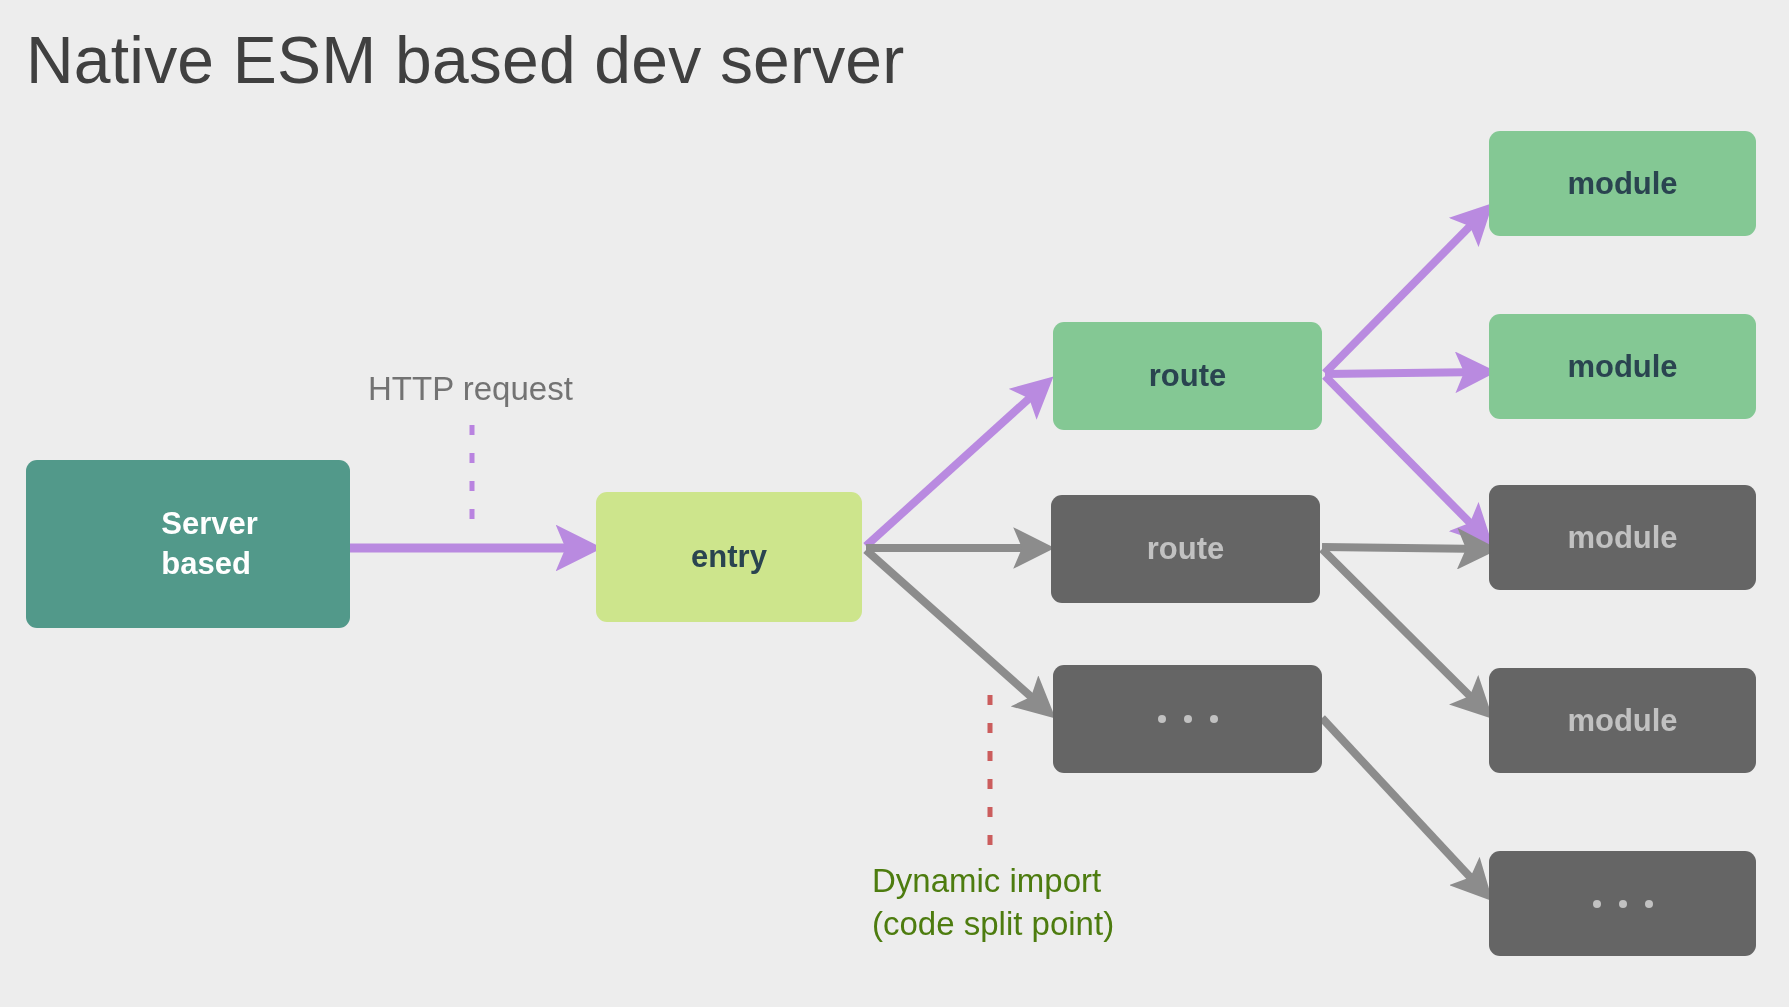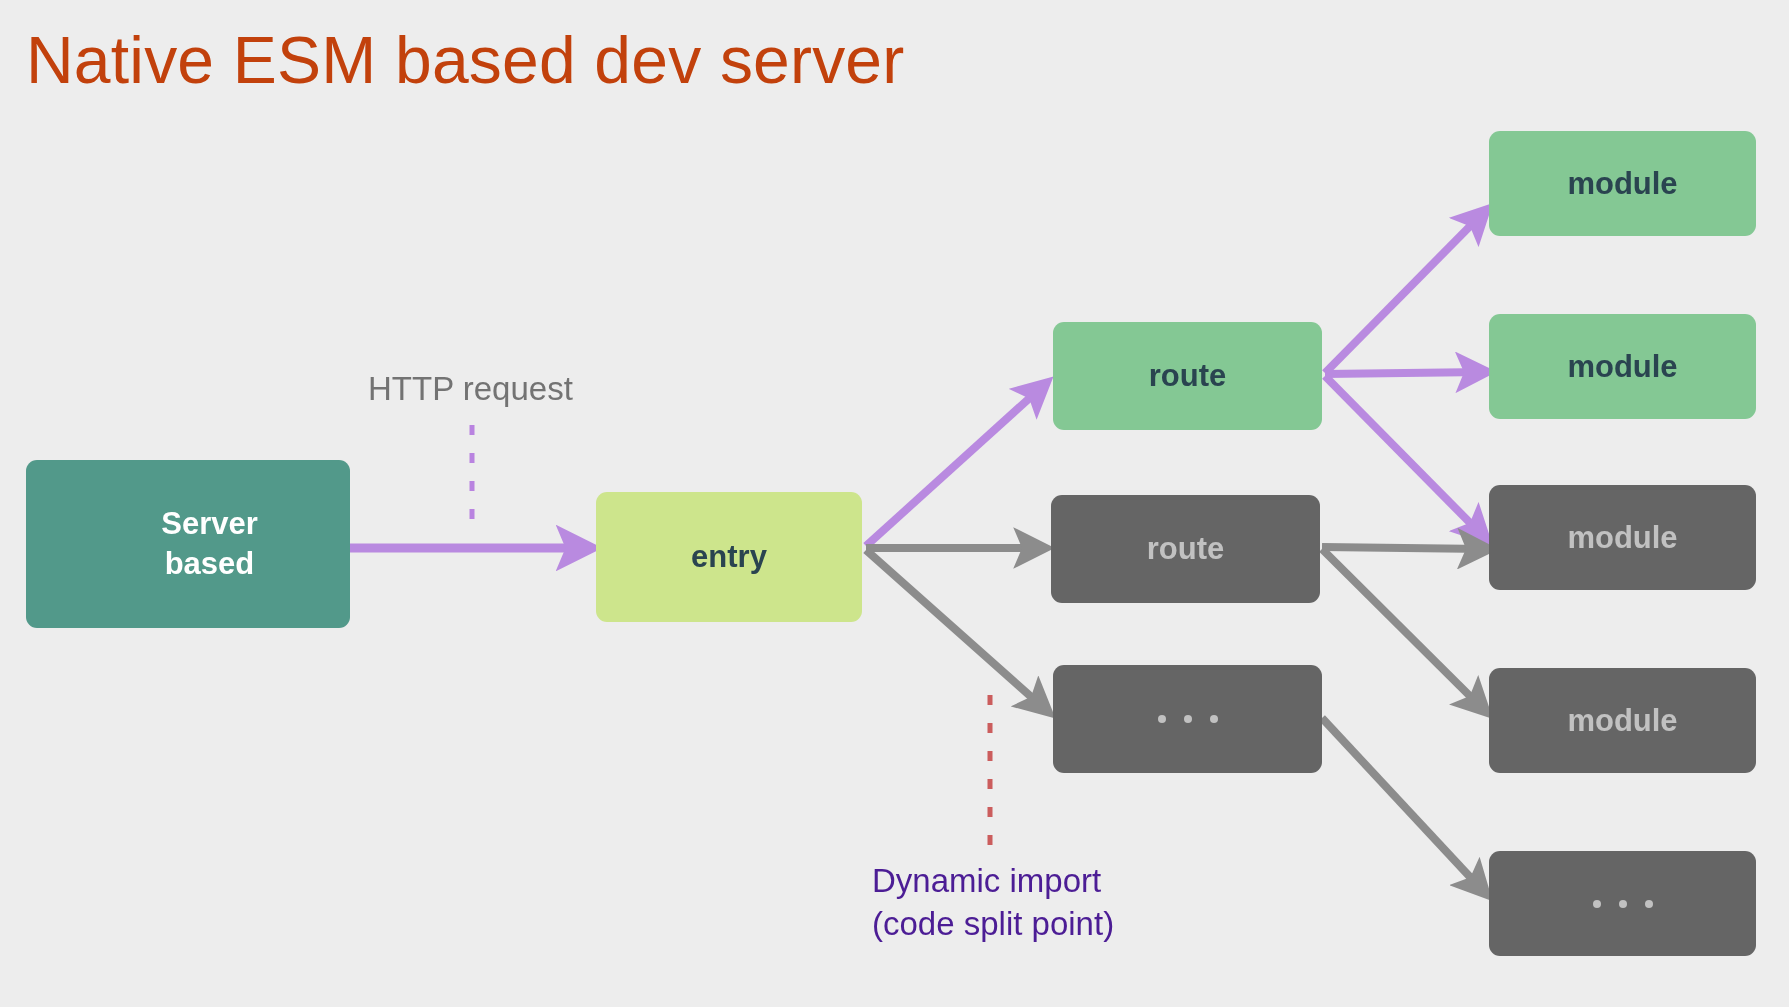"Native ESM based dev server" .title { color: #c2410c -> #404040 }
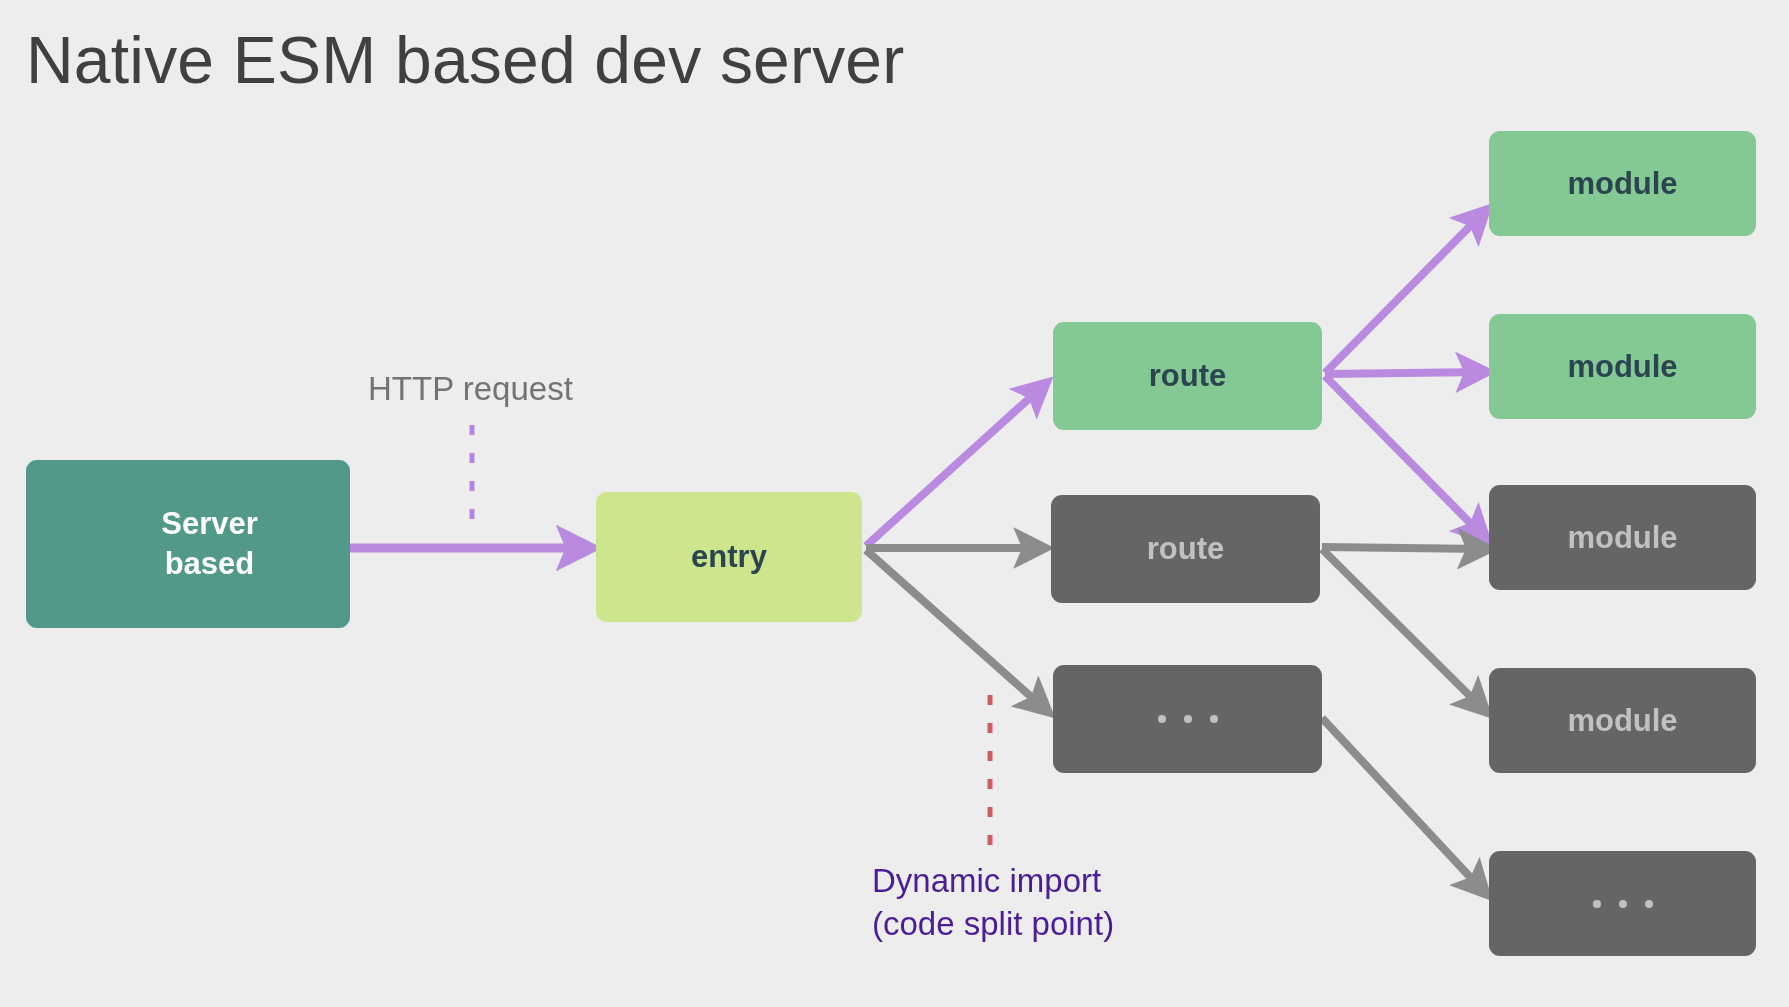"module" .node { text-align: center -> left }
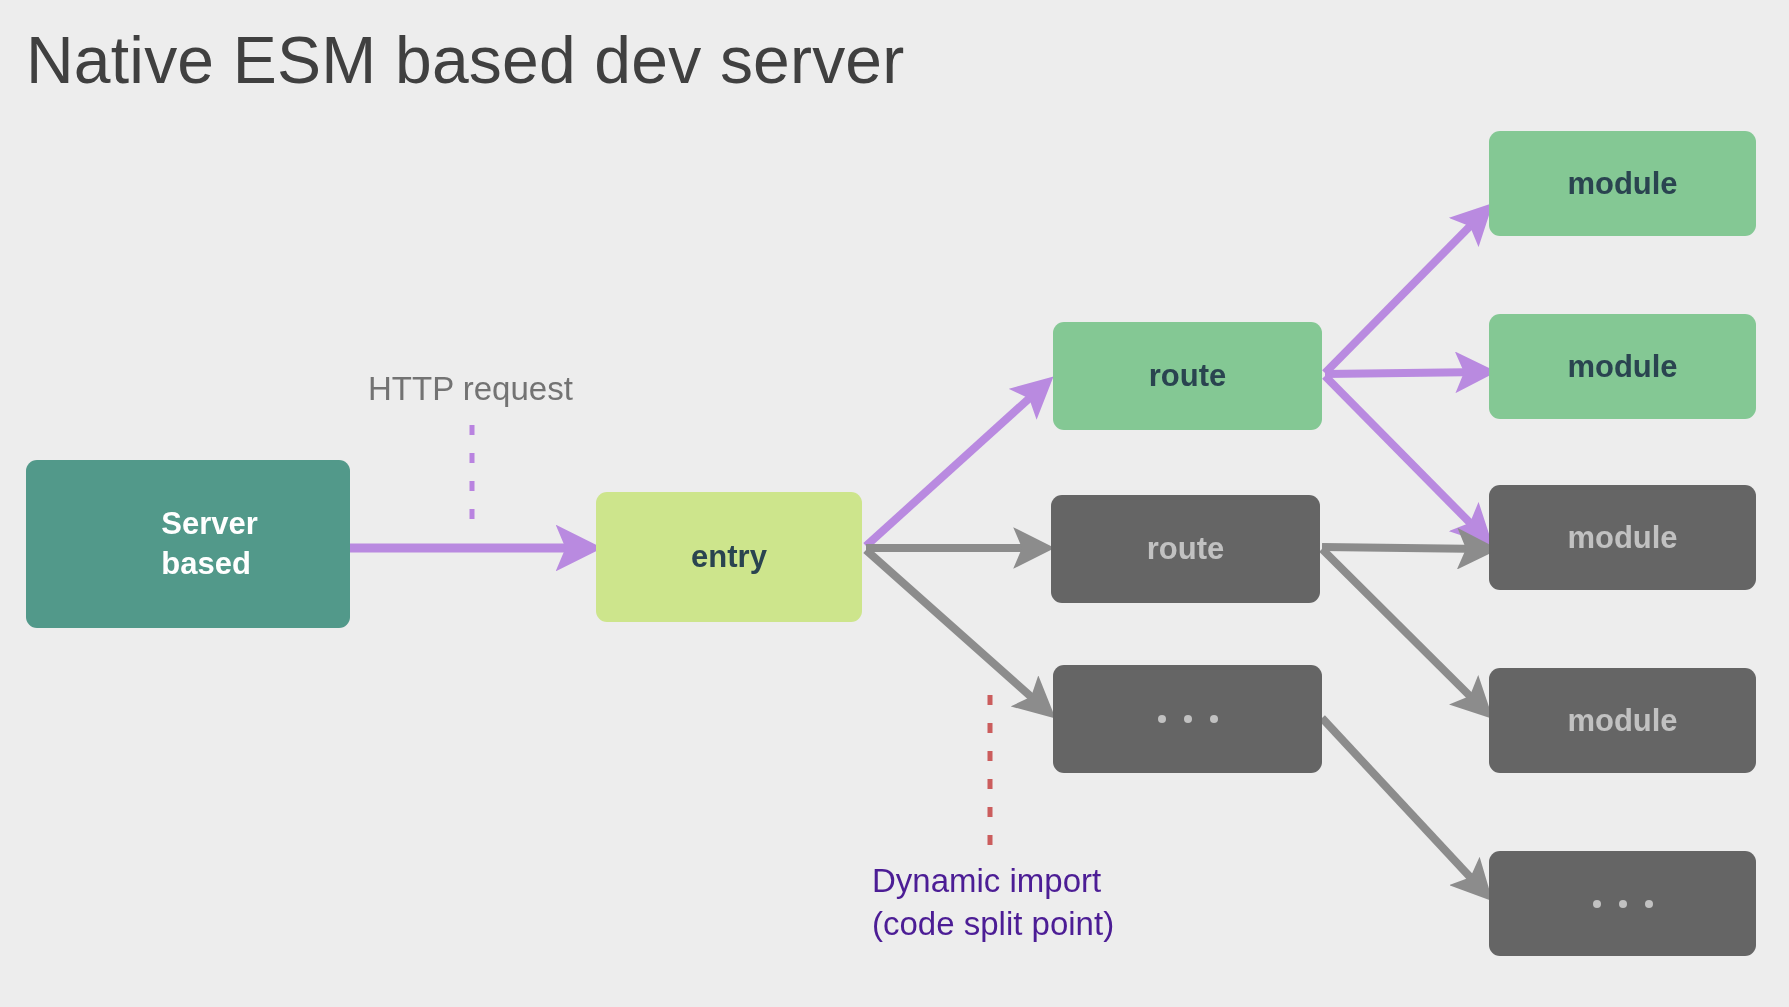"Dynamic import" .annot-dyn { color: #4c1d95 -> #4d7c0f }
